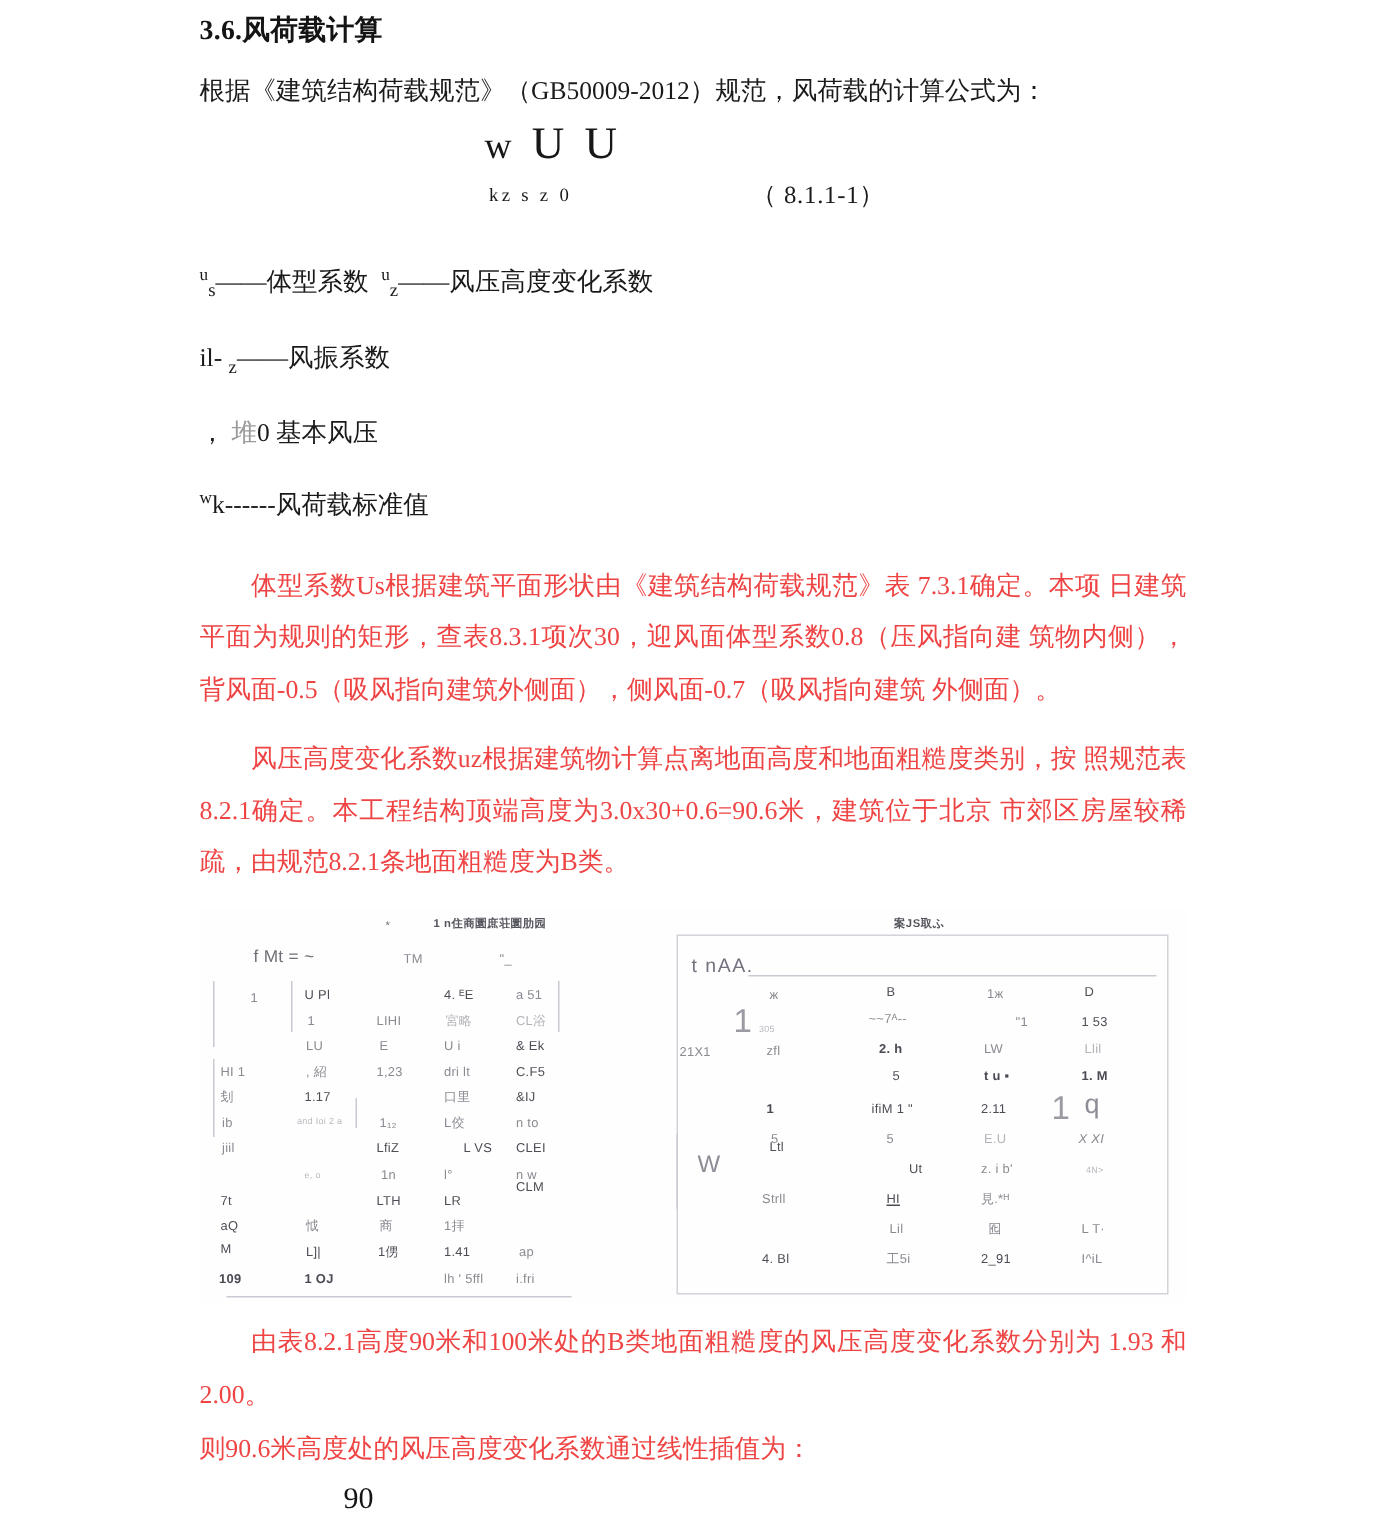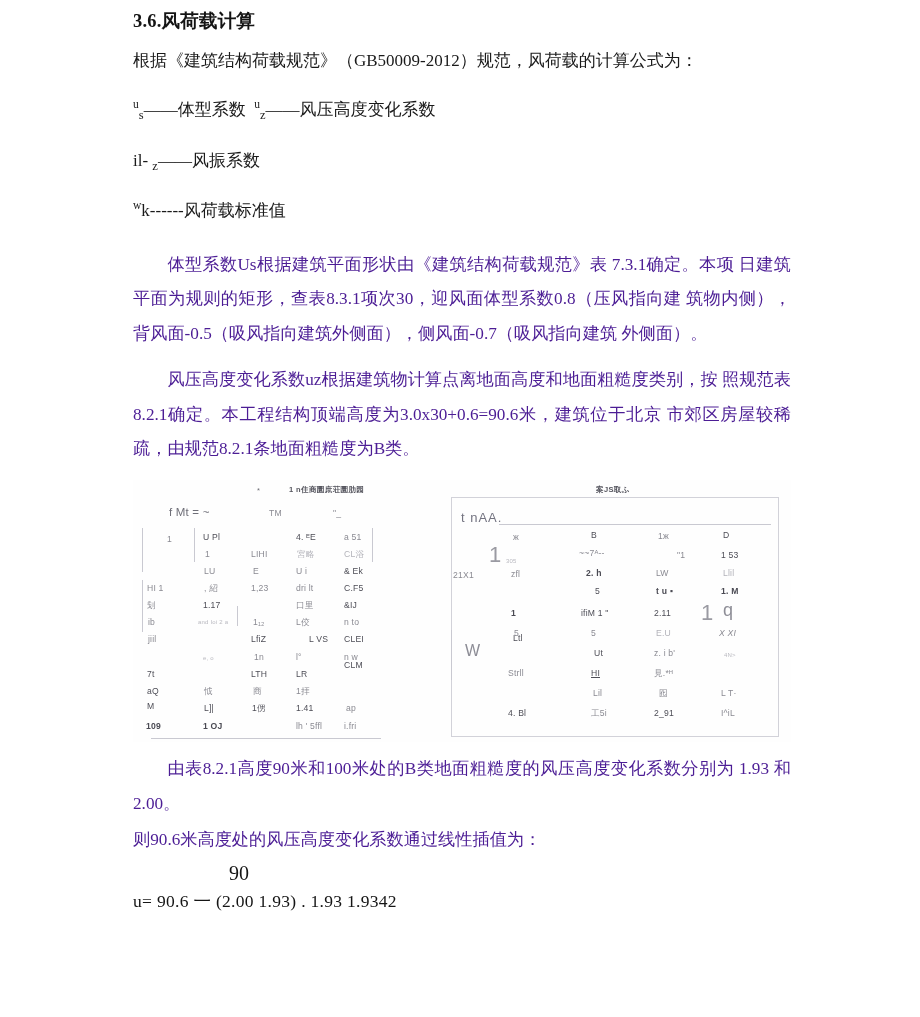"w U U" div.formula-block { html: none -> <div> <div> <span>w</span> <span>U</span> <span>U</span> </div> <div>kz s z 0</div> <div>（ 8.1.1-1）</div> </div> }
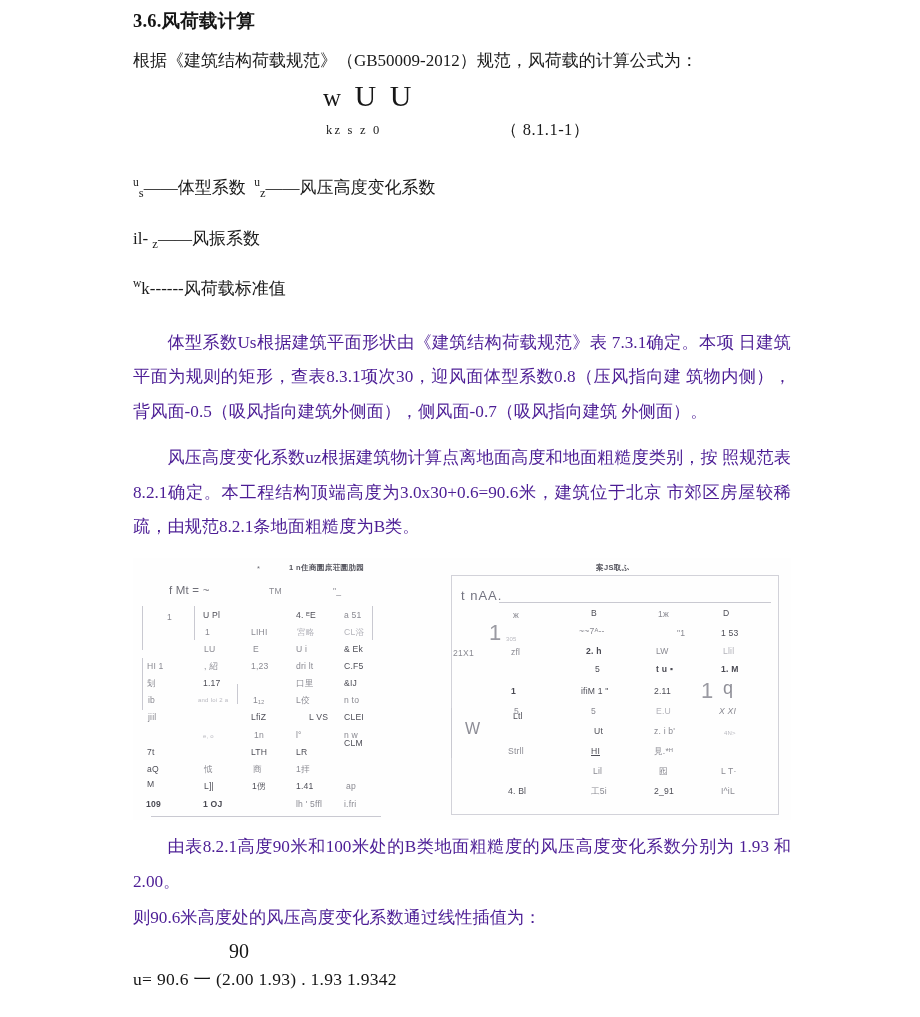"， 堆0 基本风压" p.defline { html: none -> <p> <span>，</span>&nbsp;<span>堆</span><span>0 基本风压</span> </p> }
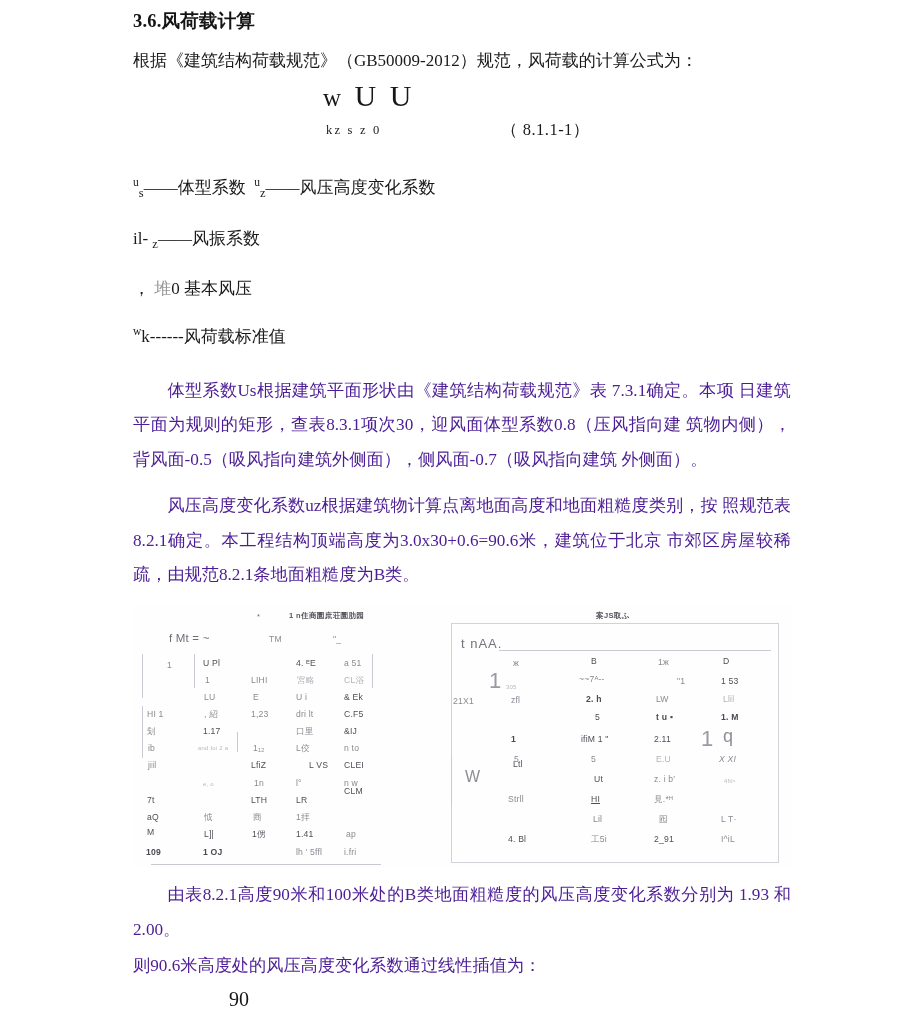"体型系数Us根据建筑平面形状由《建筑结构荷载规范》表 7.3.1确定。本项" .para-just { color: #4c1d95 -> #ef4444 }
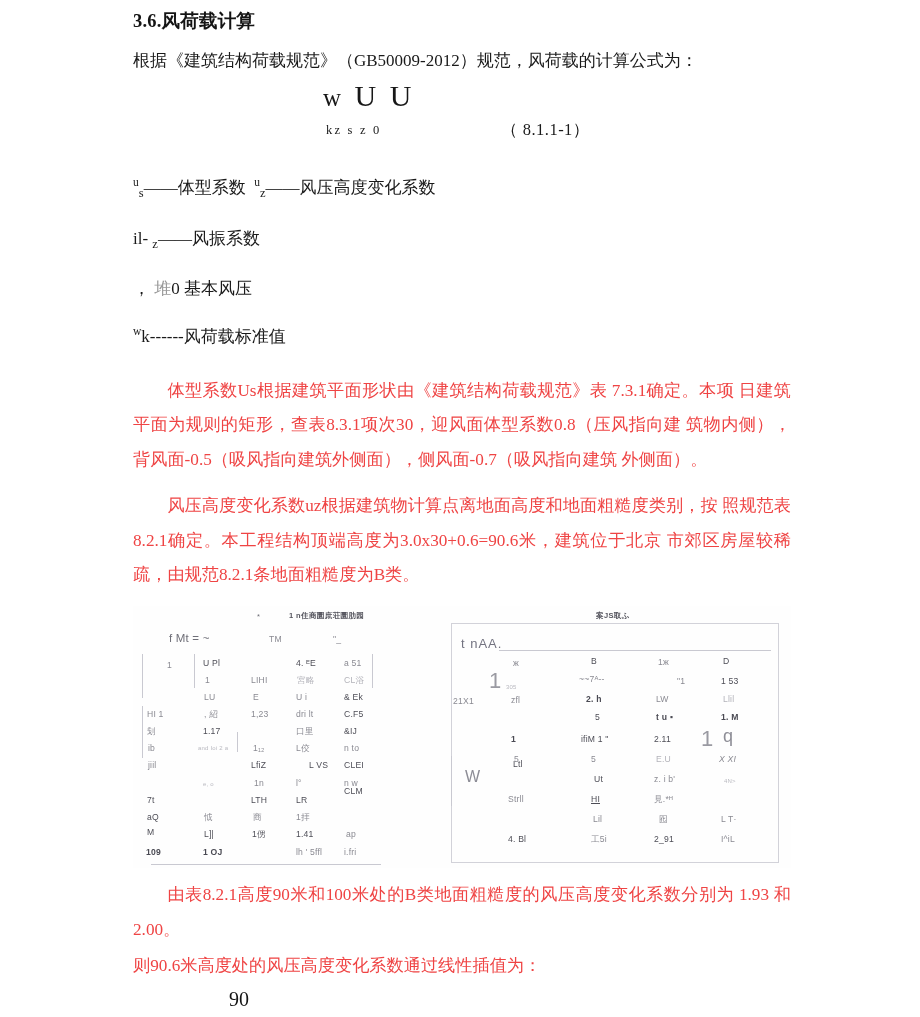"Ut" div.fig-cell { left: 143px -> 155px }
